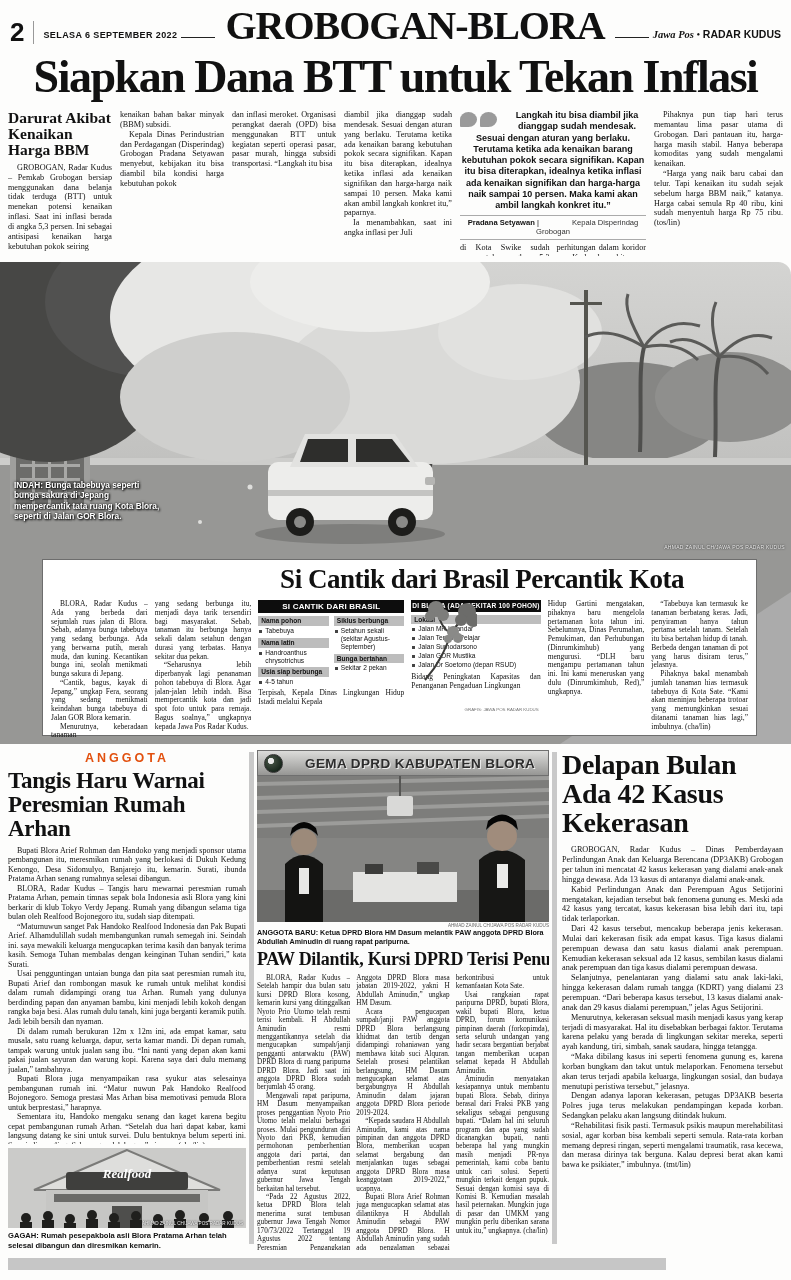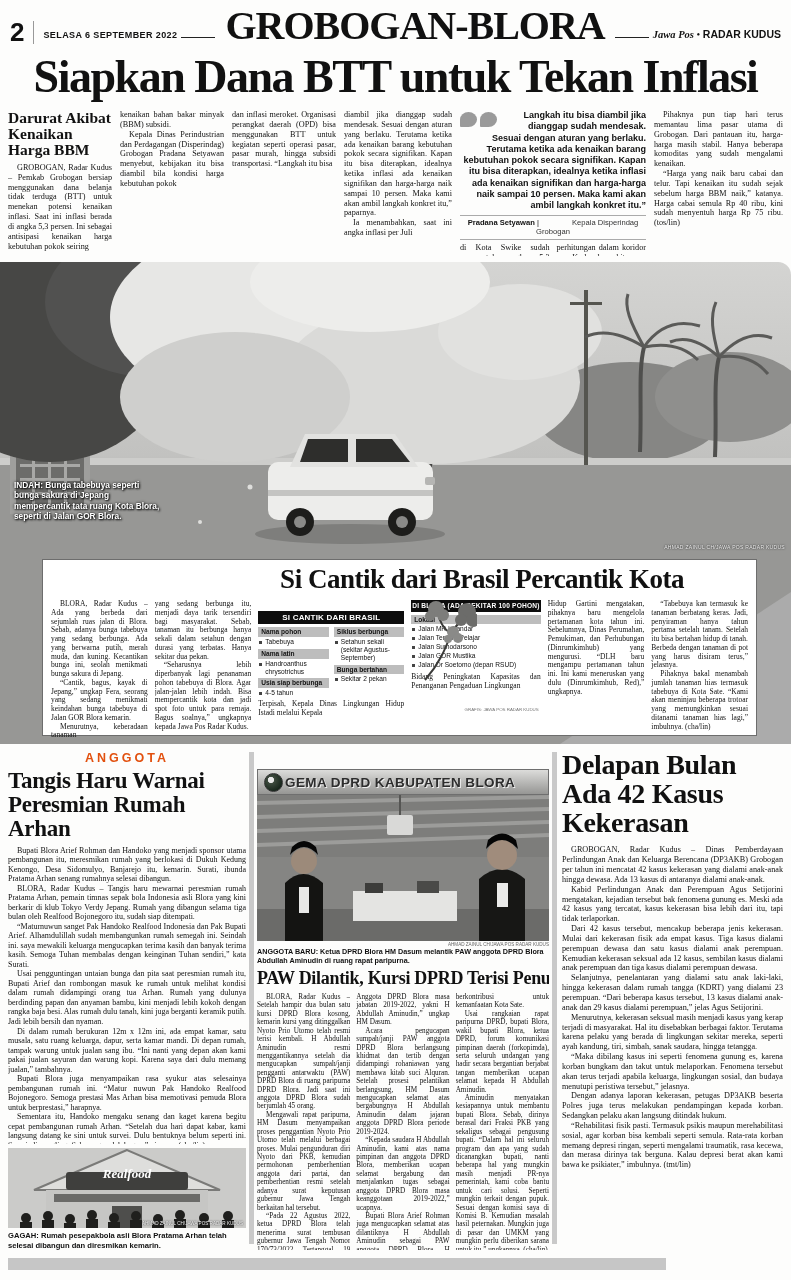"Langkah itu bisa diambil jika" .pq-text { text-align: right -> center }
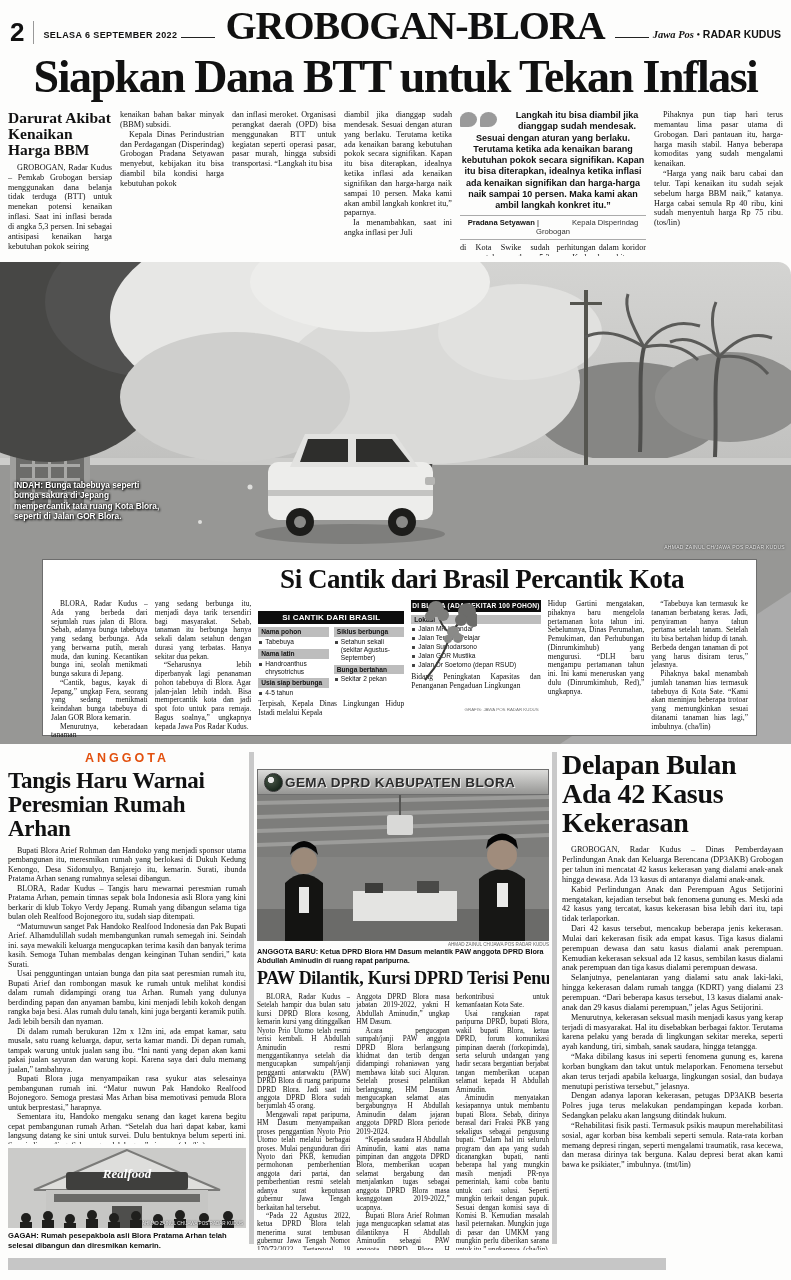"SI CANTIK DARI BRASIL" .ibx { margin-top: 11px -> none }
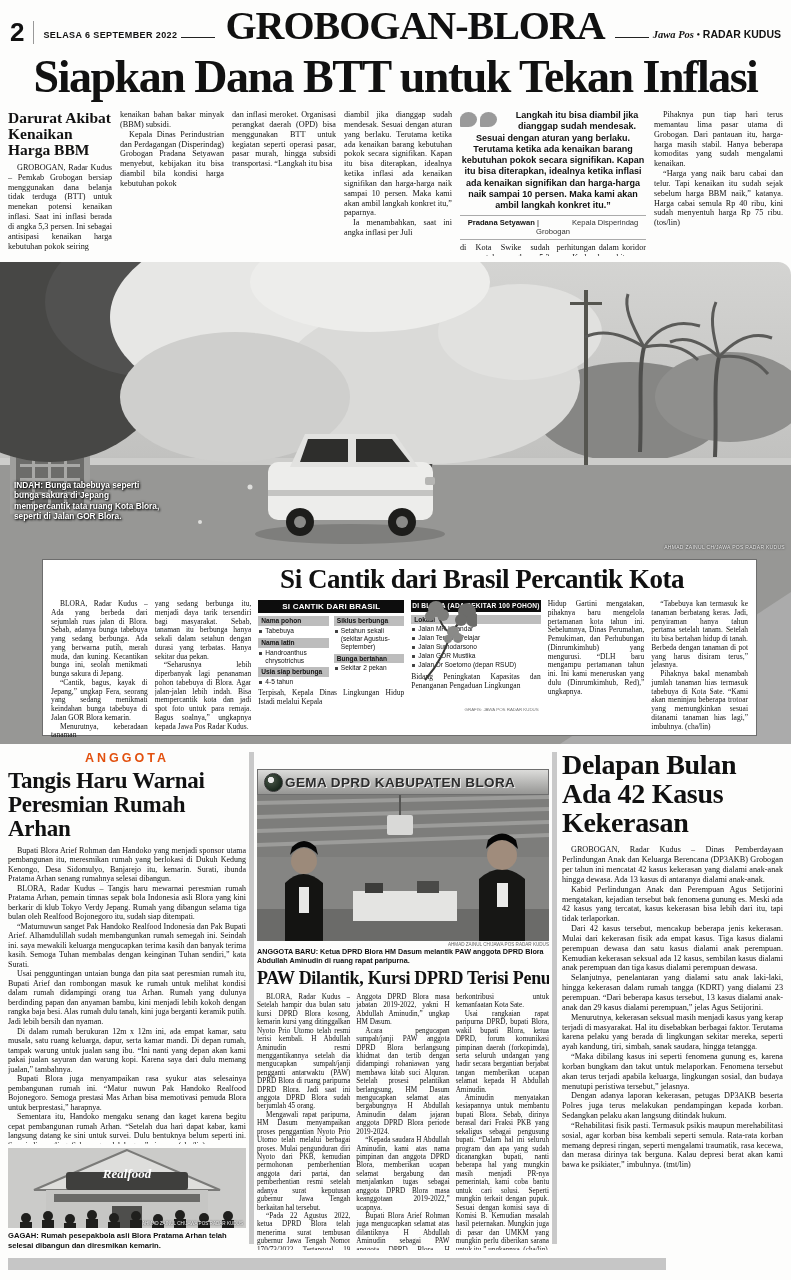"GEMA DPRD KABUPATEN BLORA" .gema { gap: 2px -> 22px; margin-top: 19px -> none }
